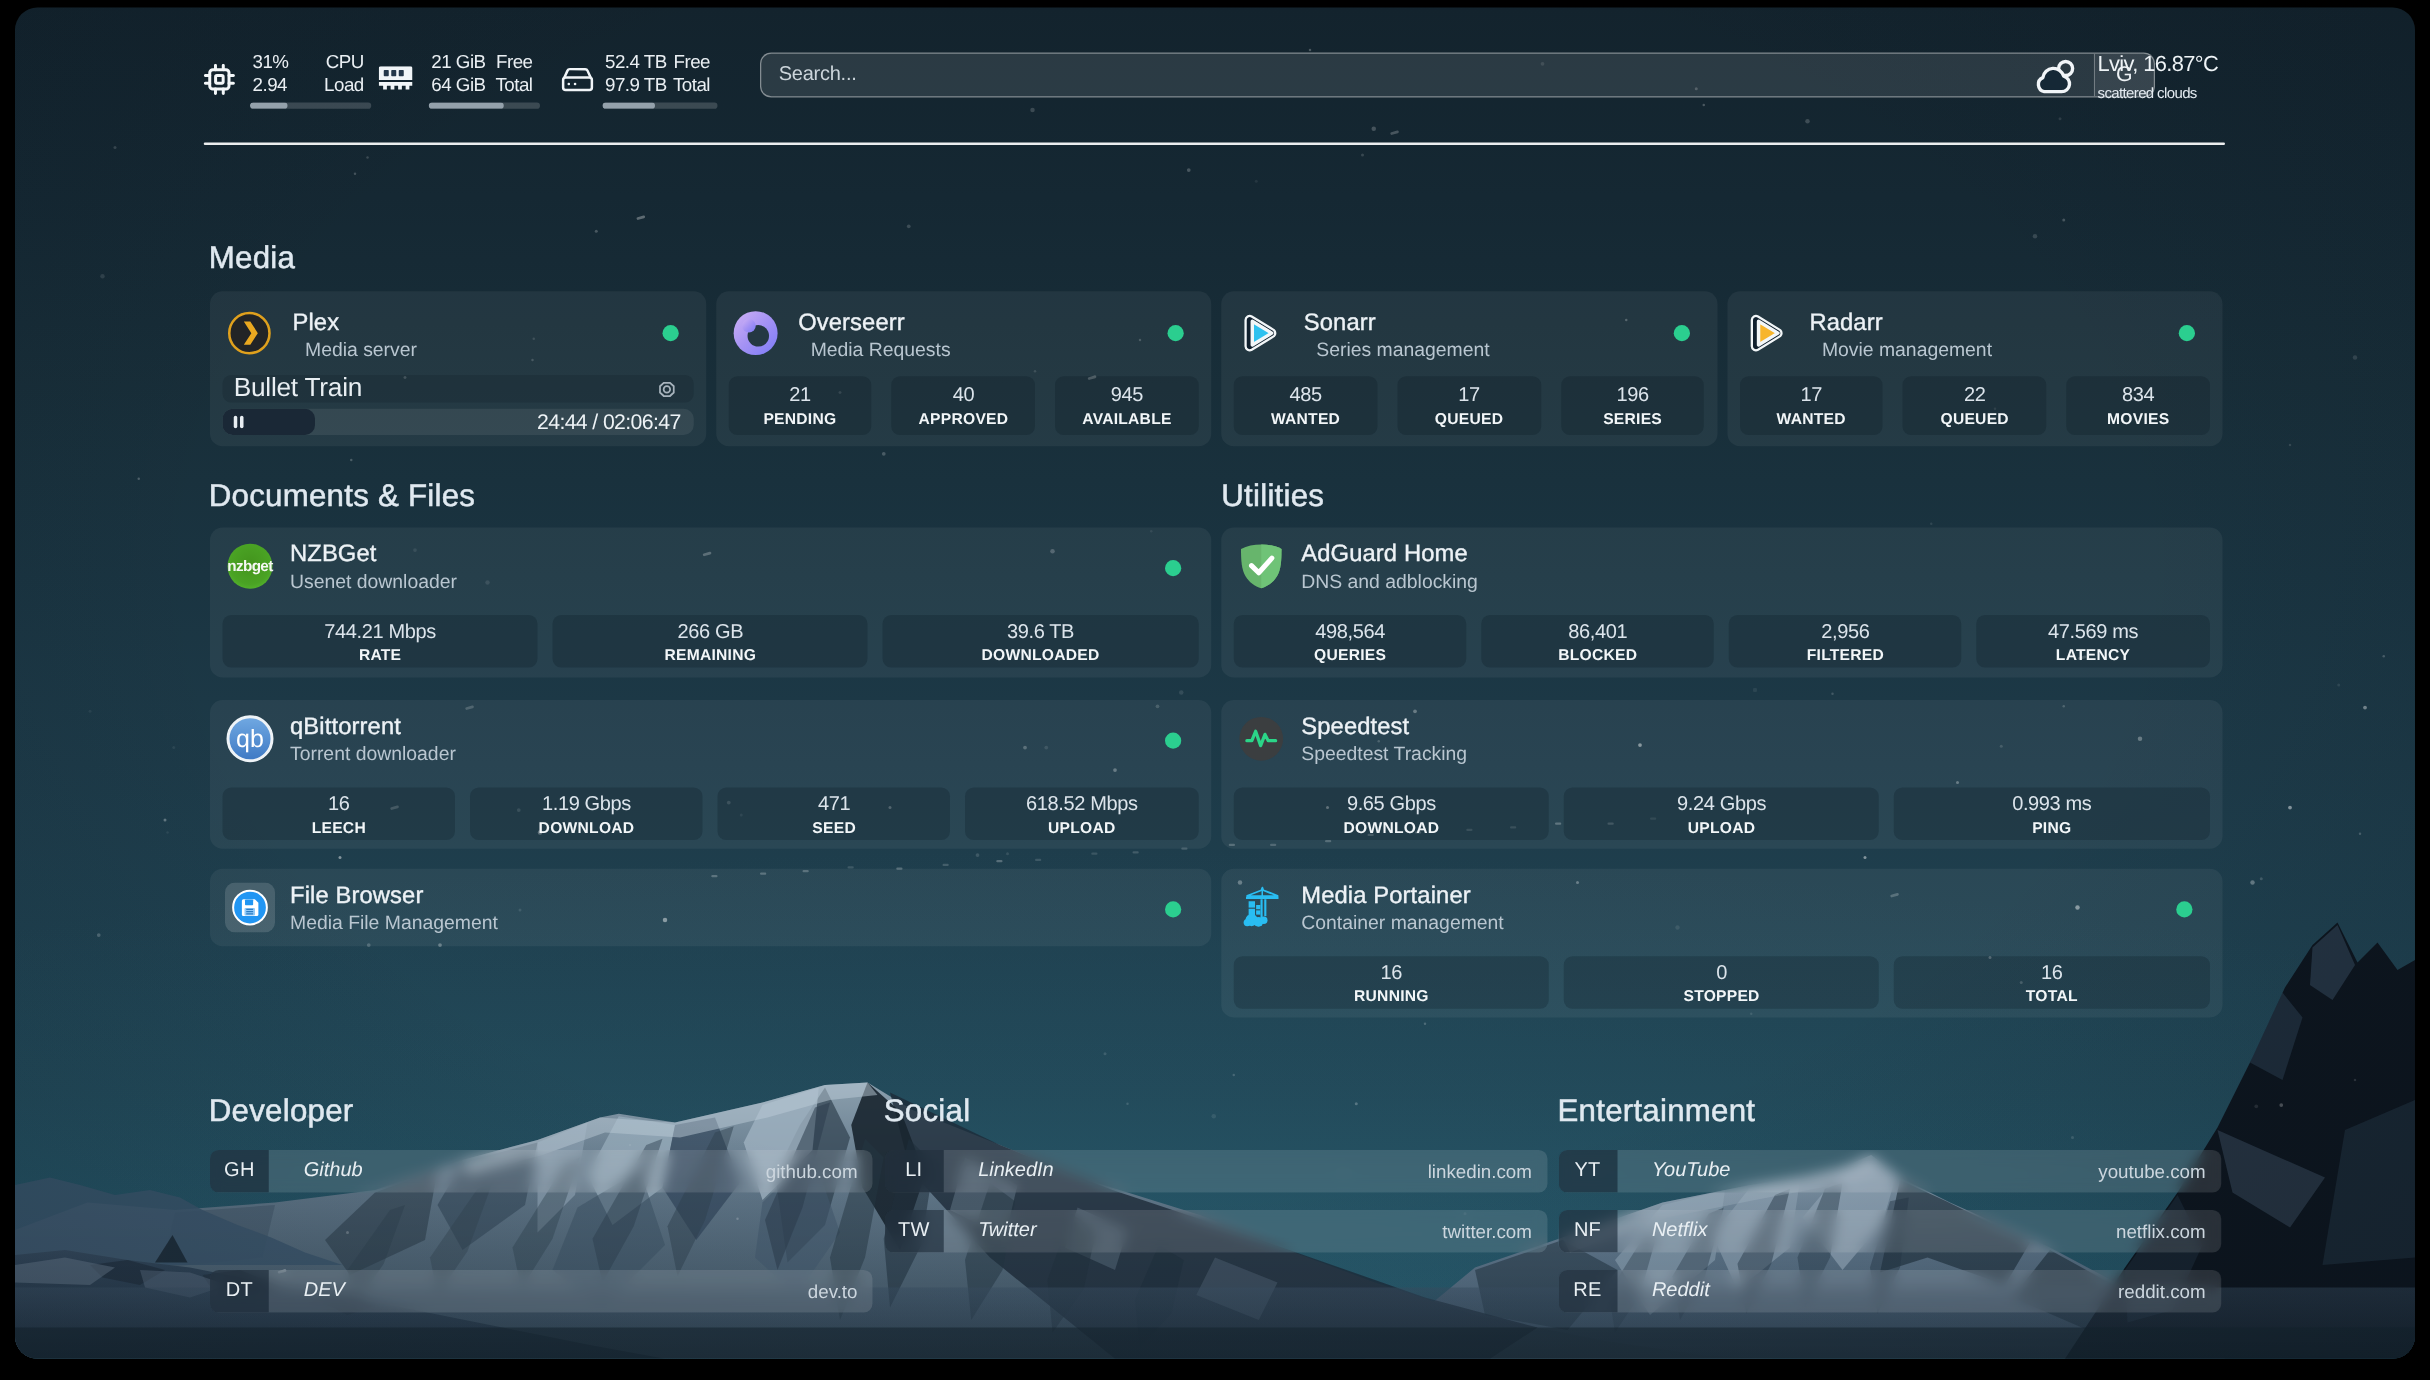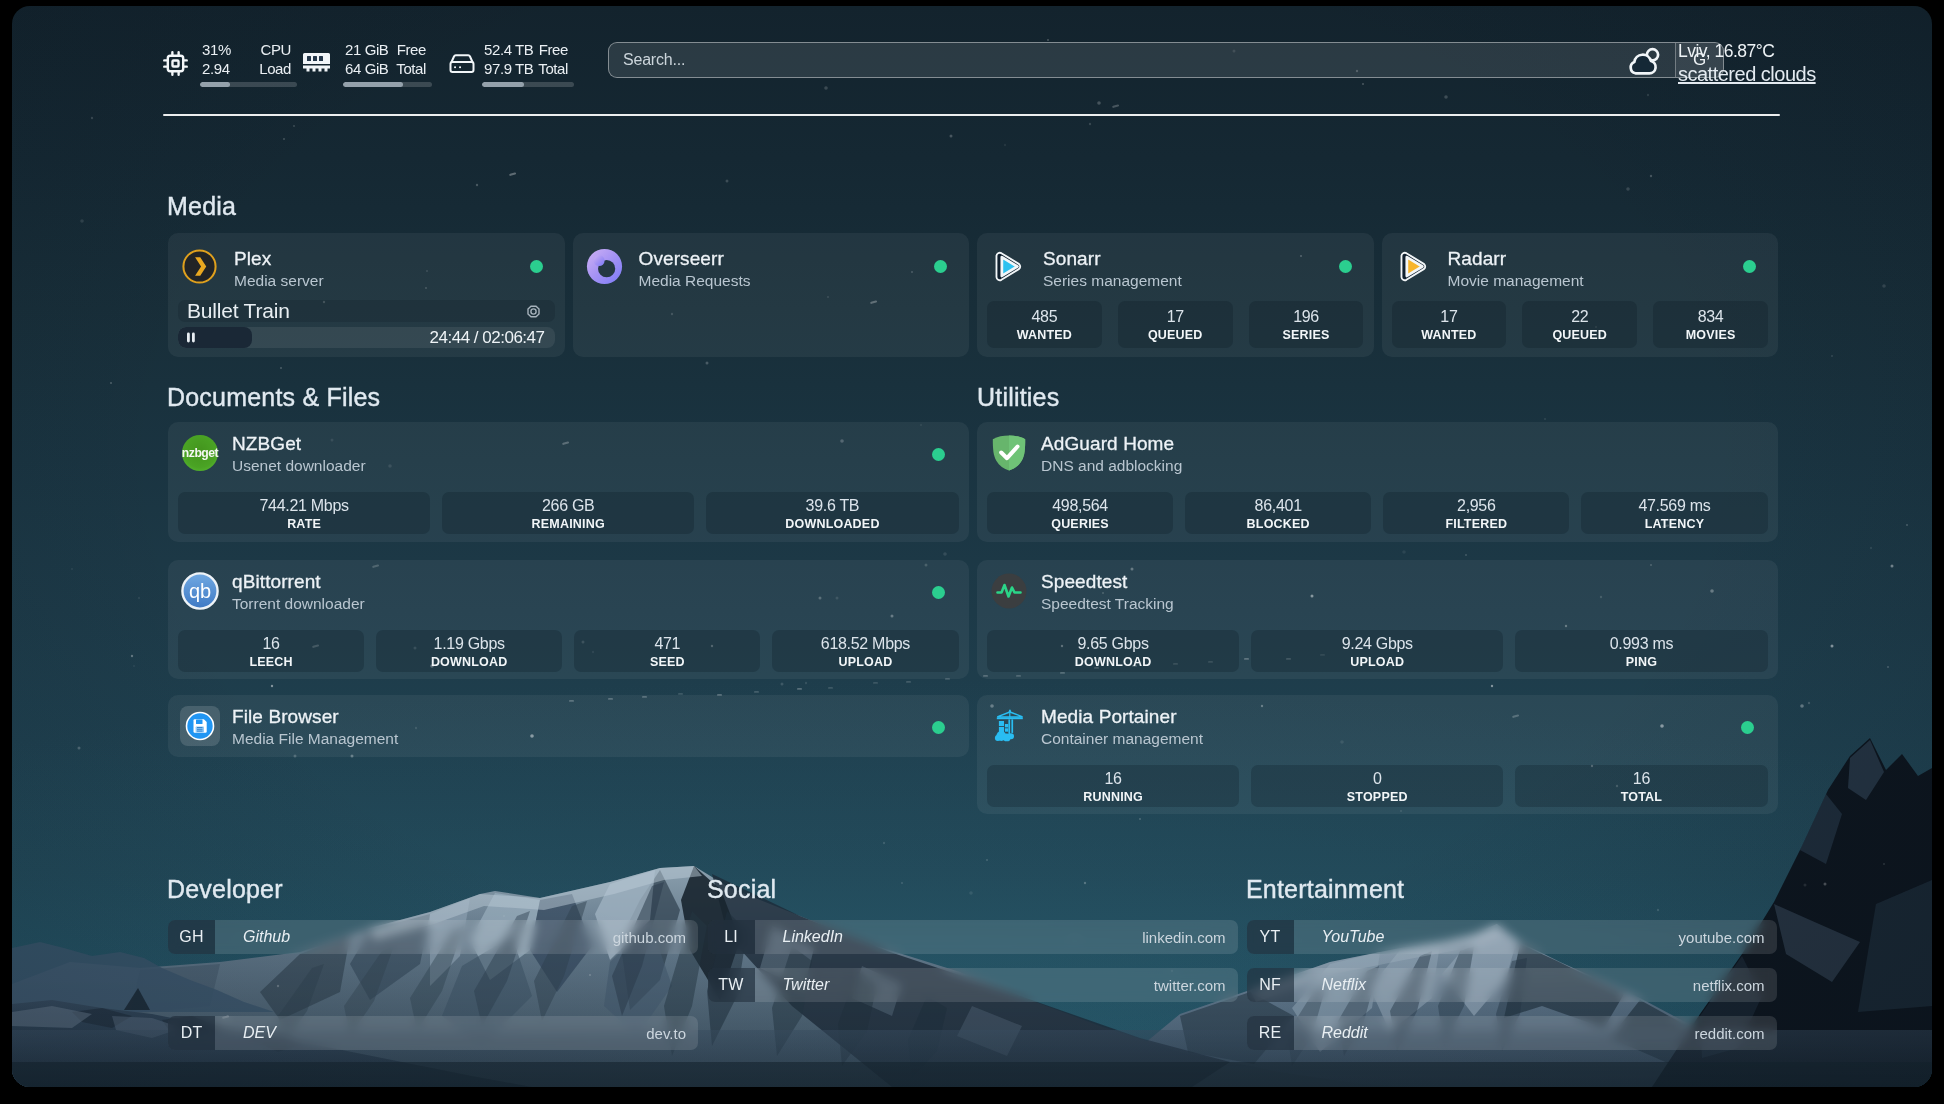"scattered clouds" .wtxt .l2 { font-size: 20px -> 12px; text-decoration: underline -> none }
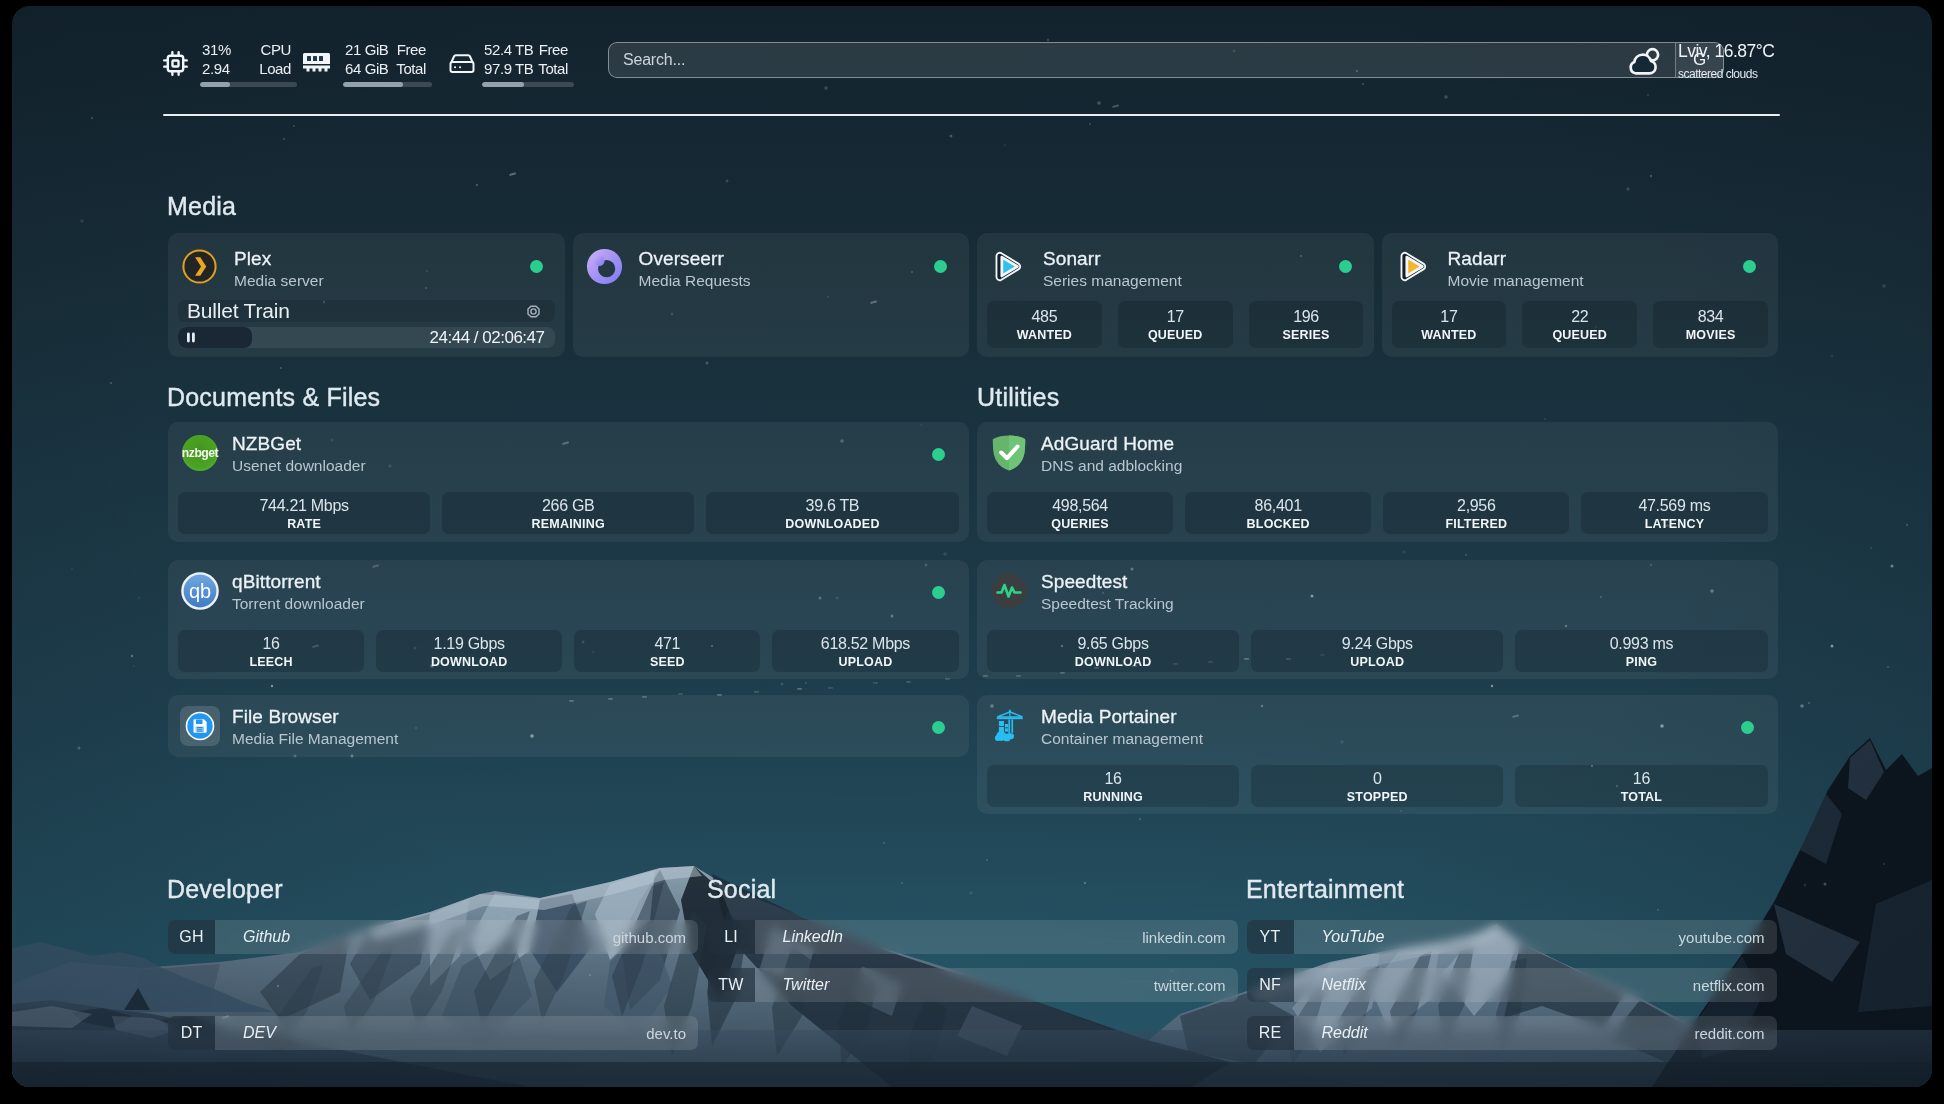"Media server" .mcard .csub { left: 66px -> 76px }
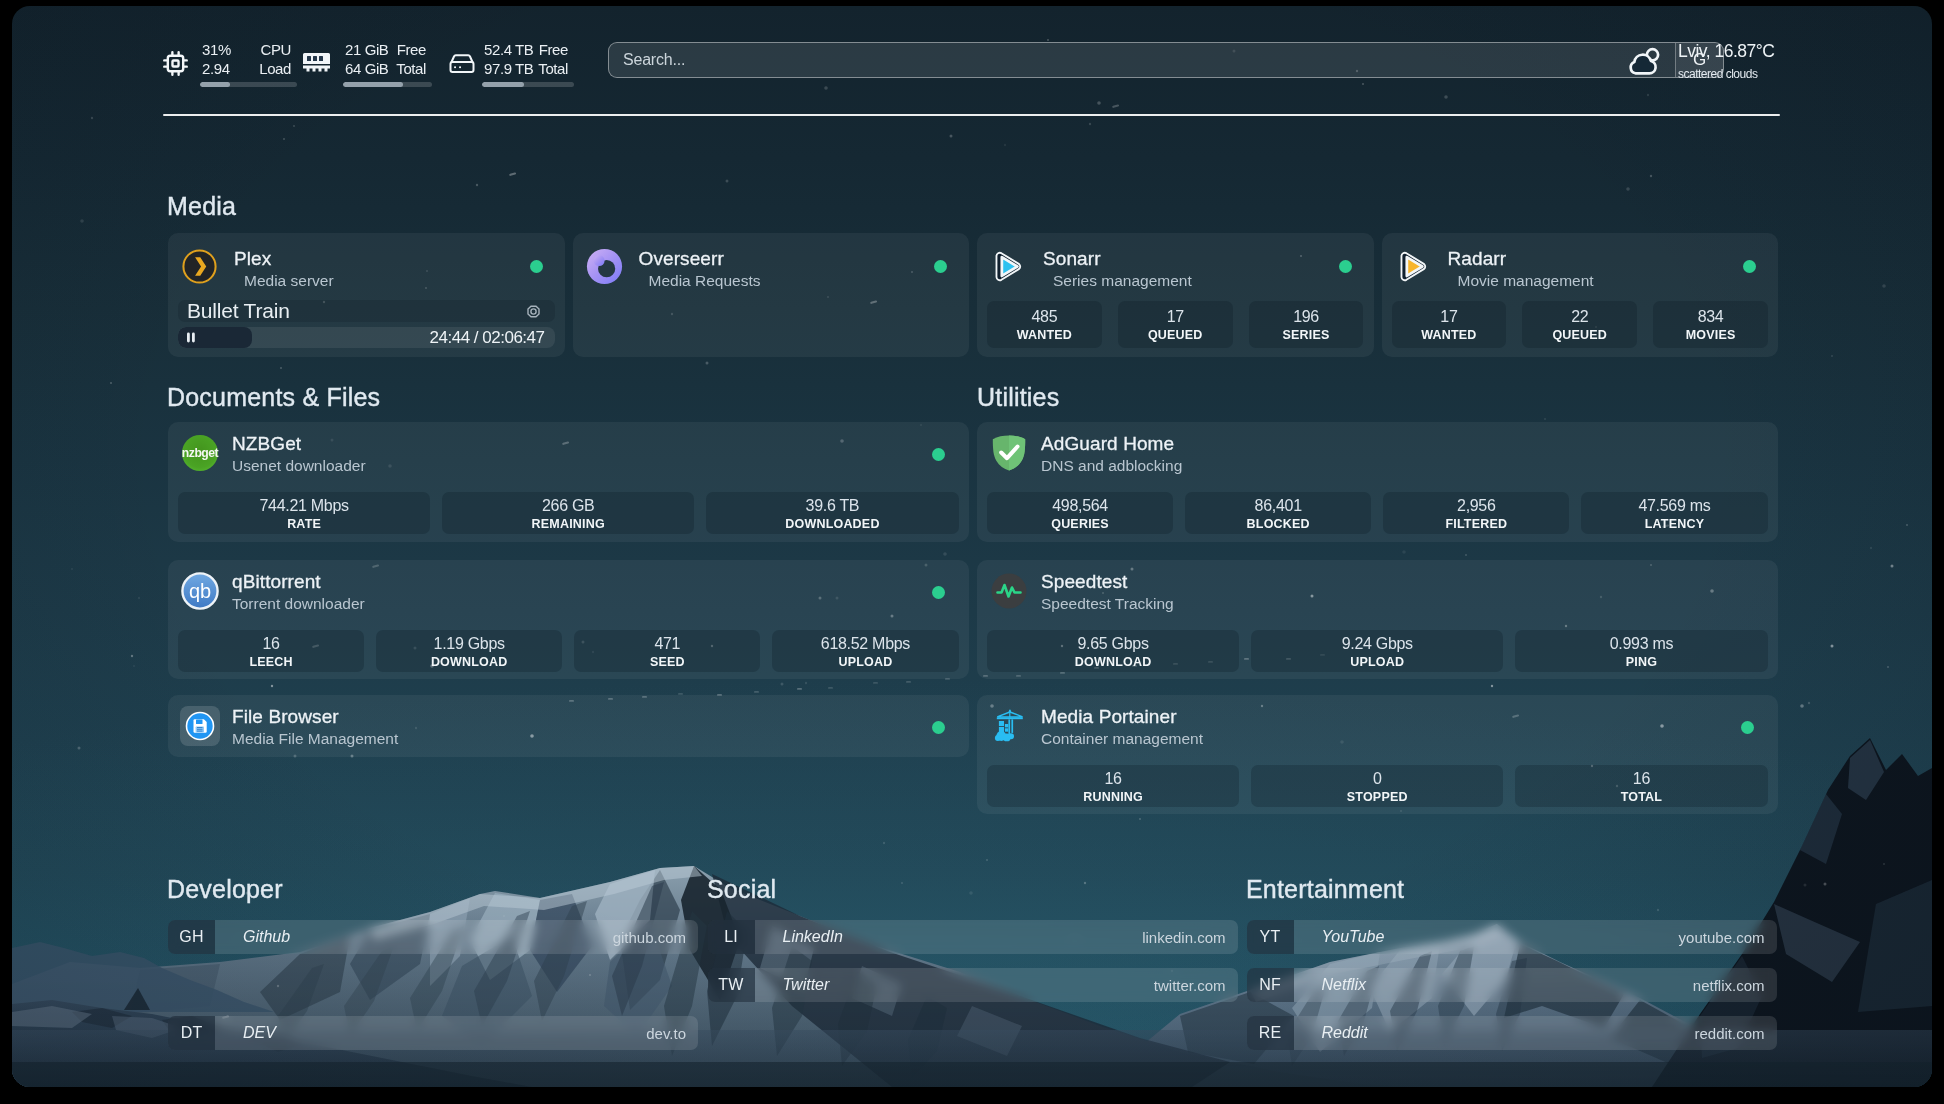"21" div.stats { html: none -> <div> <div> <div>21</div> <div>PENDING</div> </div> <div> <div>40</div> <div>APPROVED</div> </div> <div> <div>945</div> <div>AVAILABLE</div> </div> </div> }
